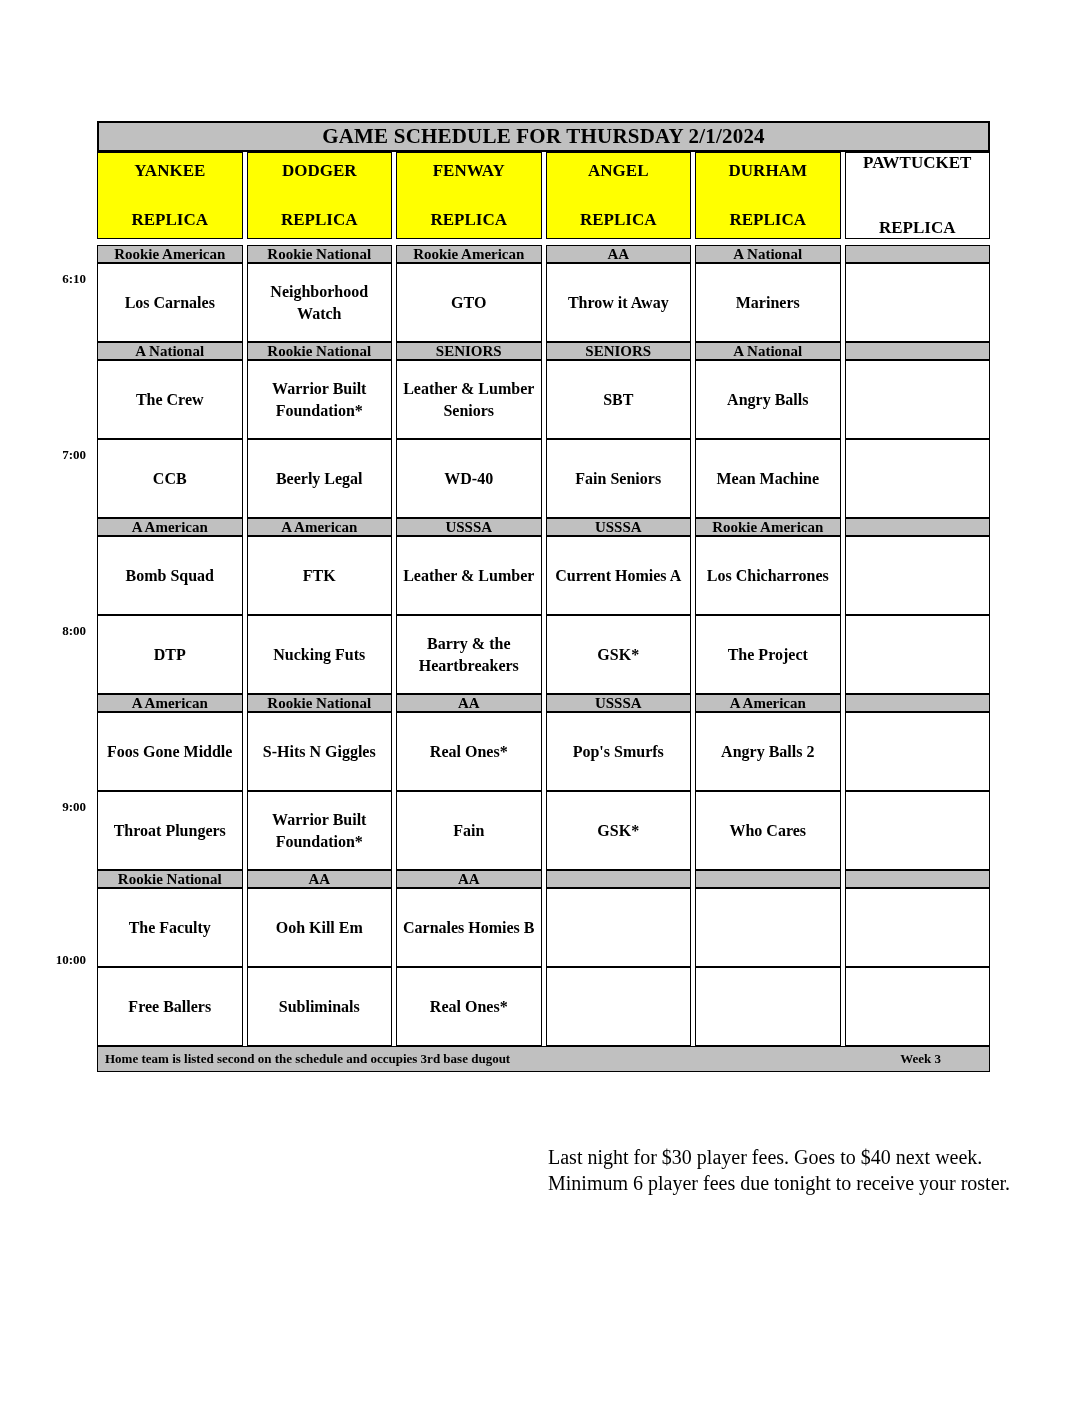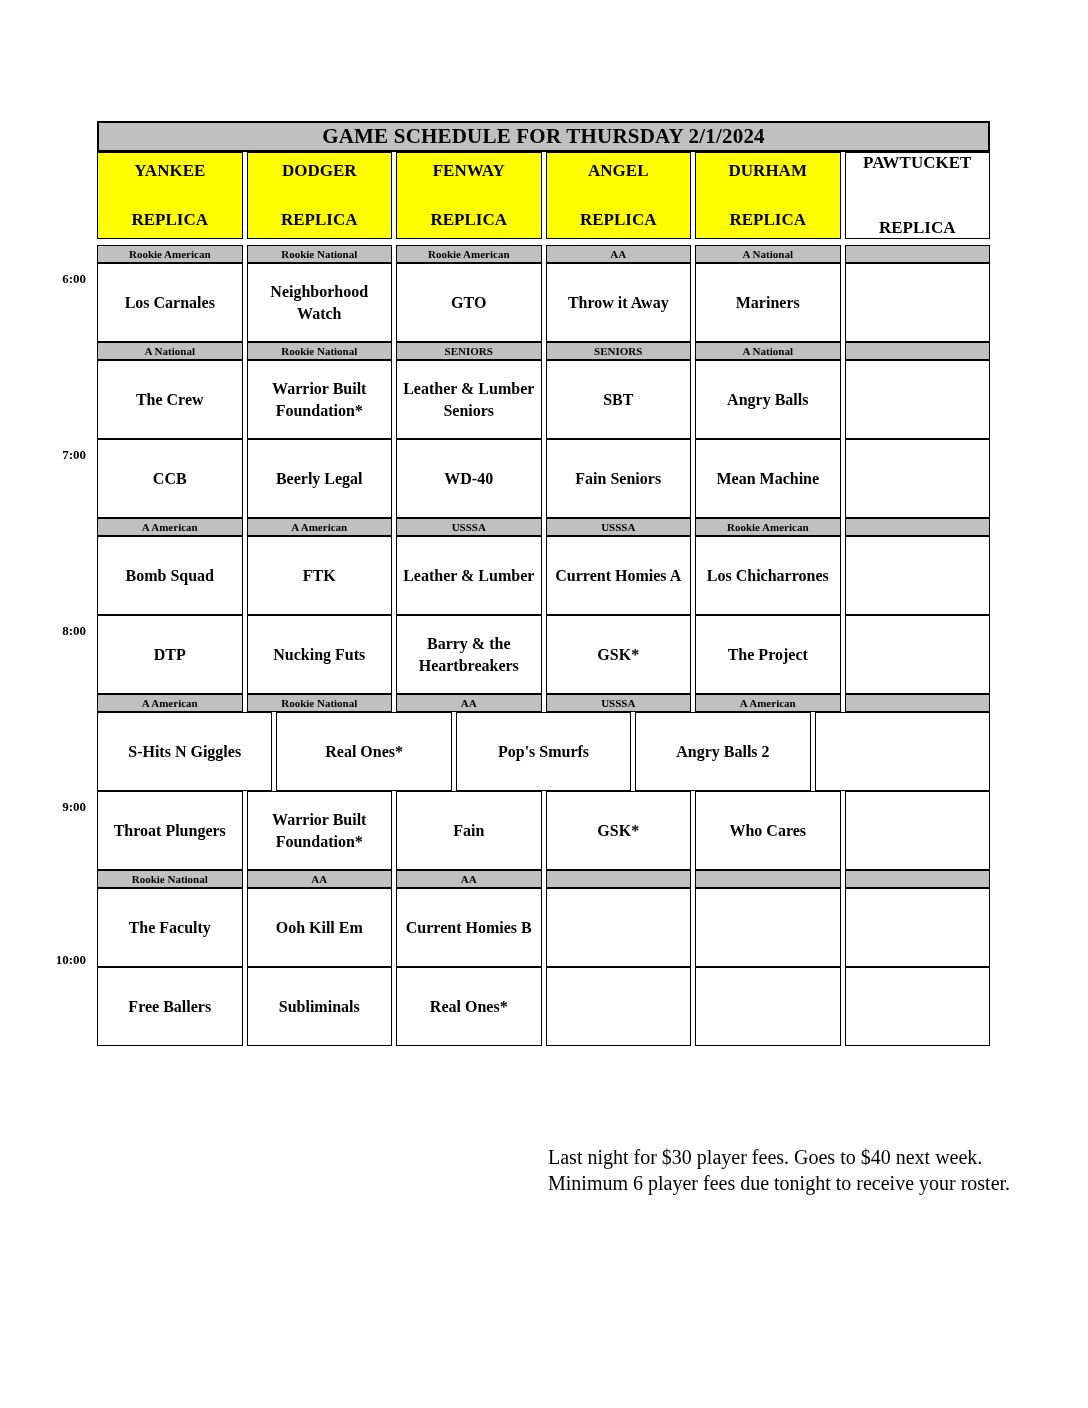"Rookie American" .strip { font-size: 11px -> 15px }
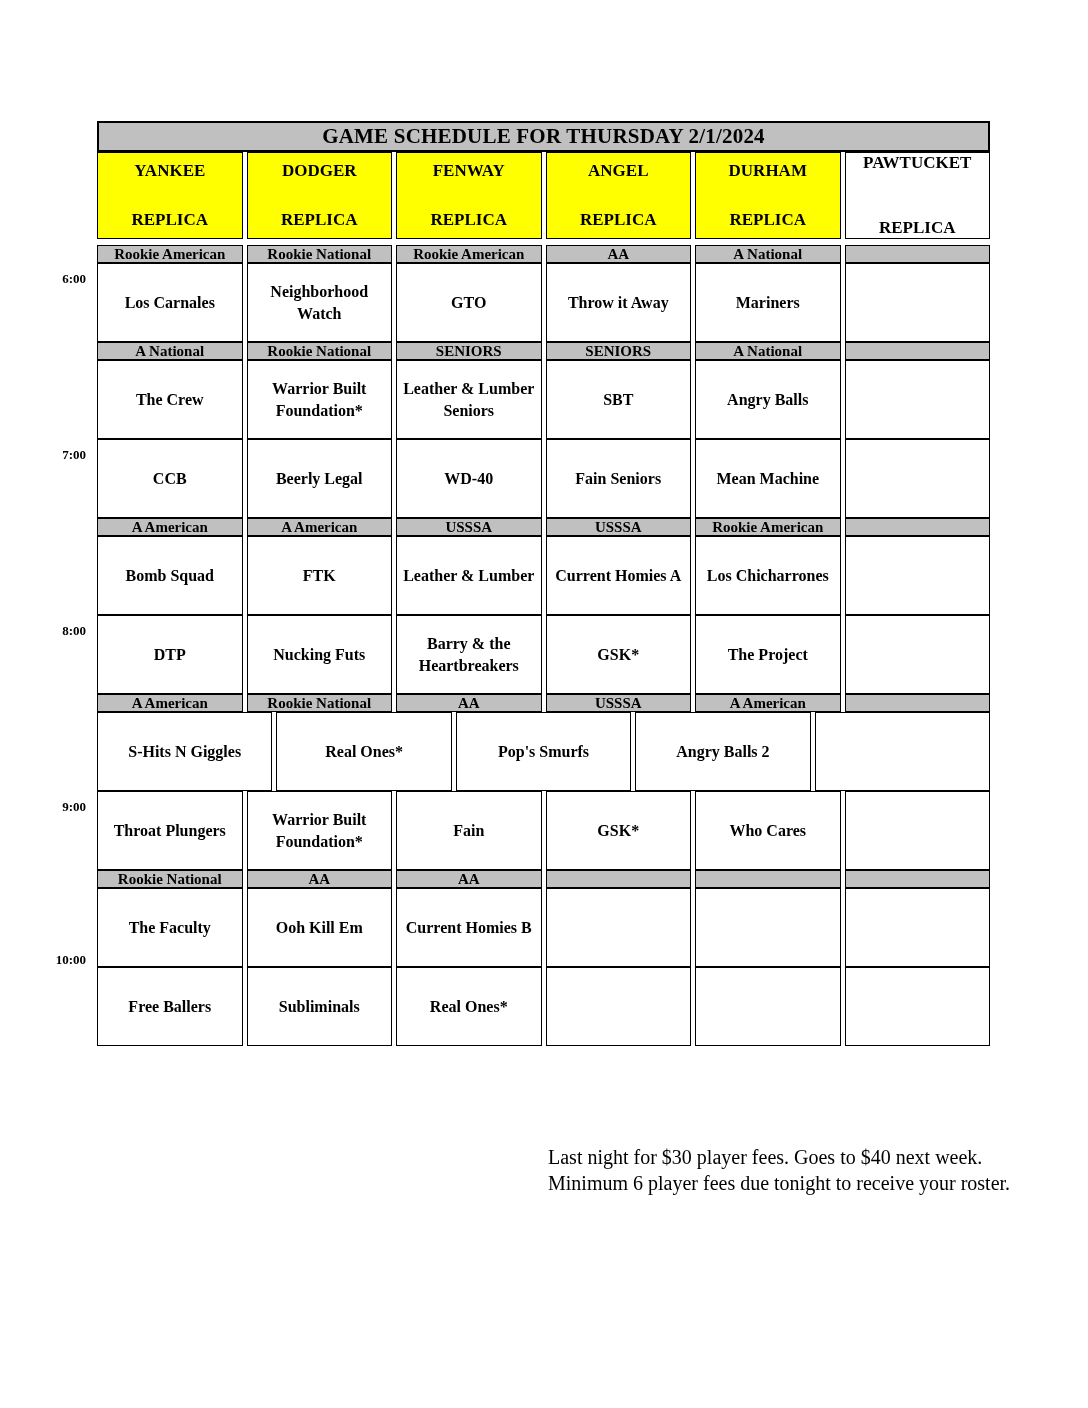"6:00" div.time-label { text: 6:00 -> 6:10 }
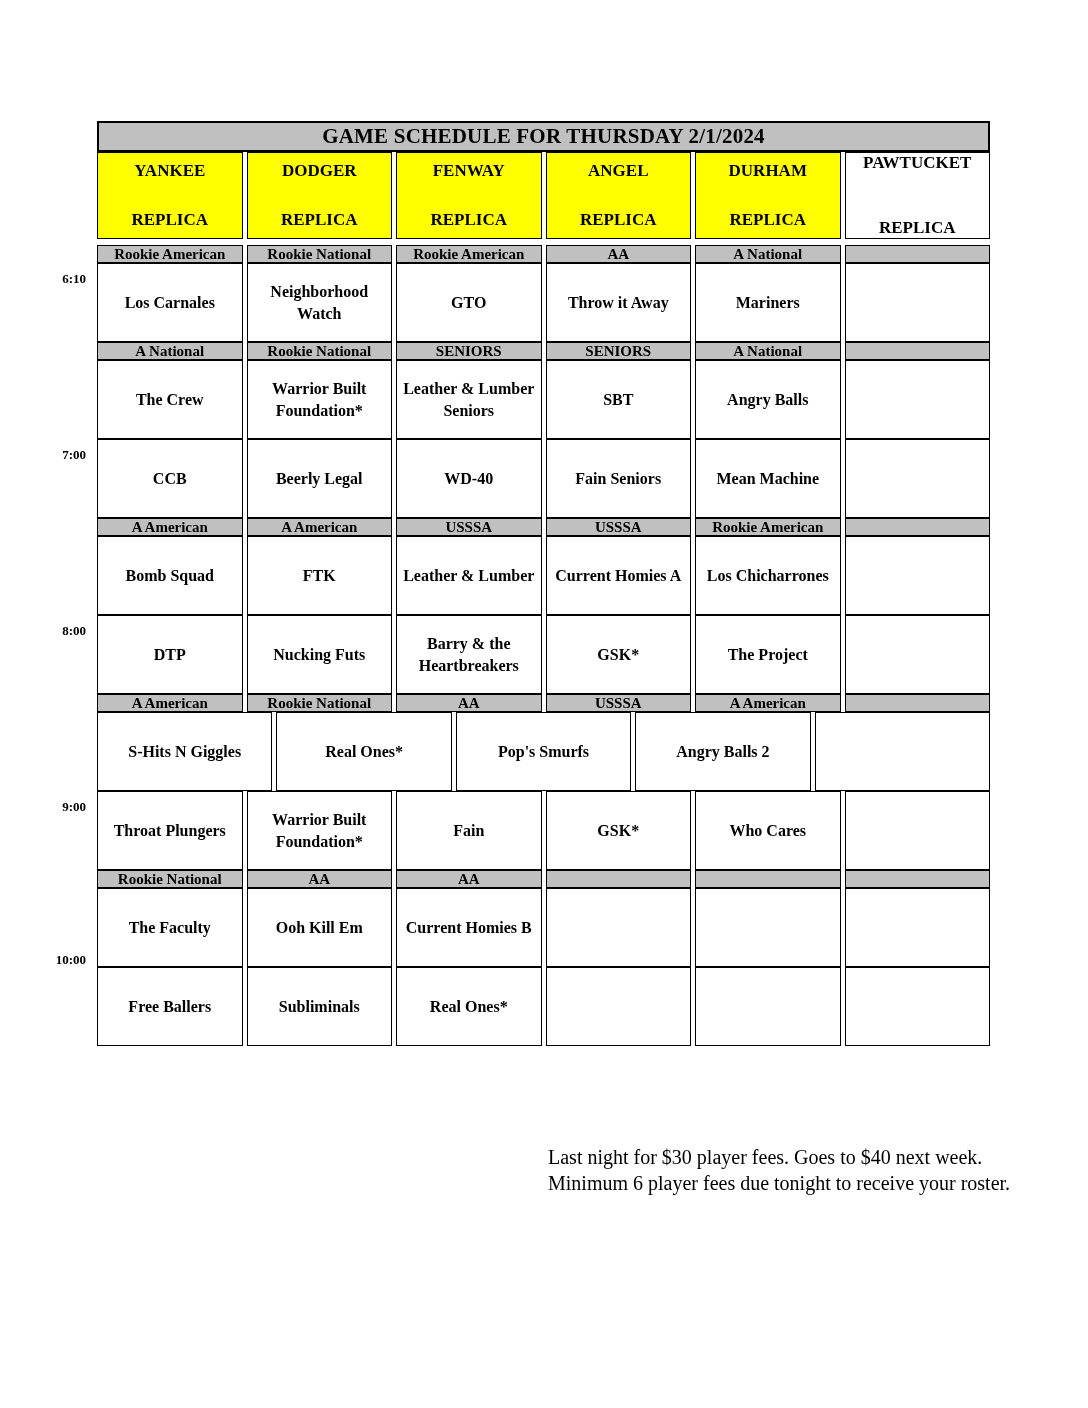"Foos Gone Middle" div.cell { html: none -> <div>Foos Gone Middle</div> }
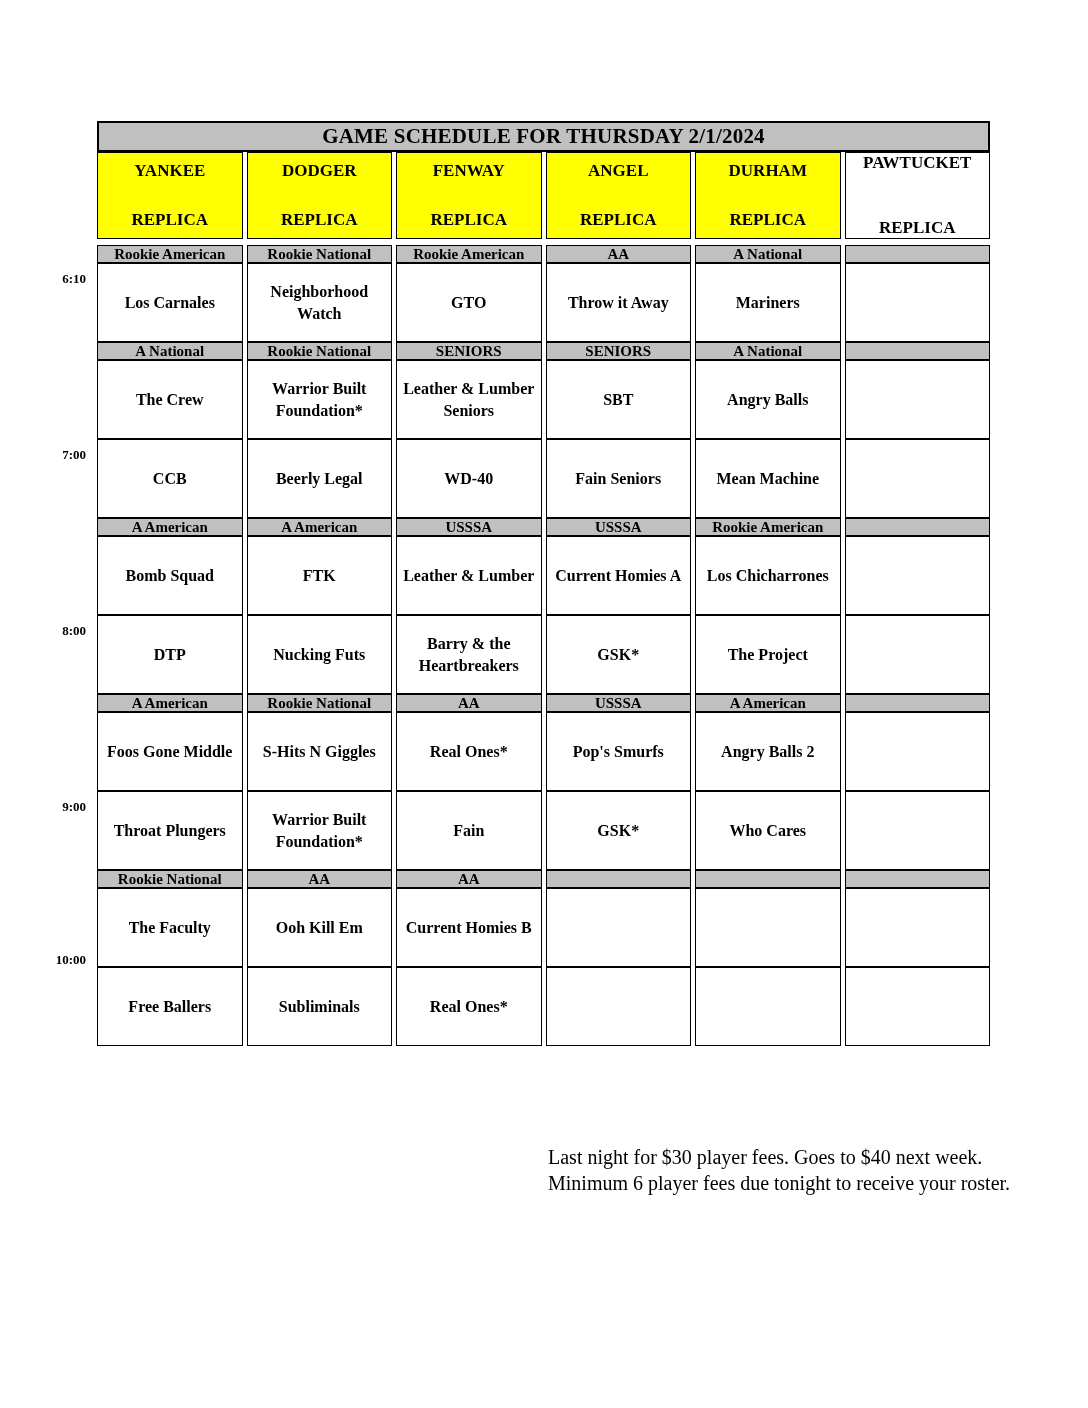"Current Homies B" div.cell { text: Current -> Carnales }
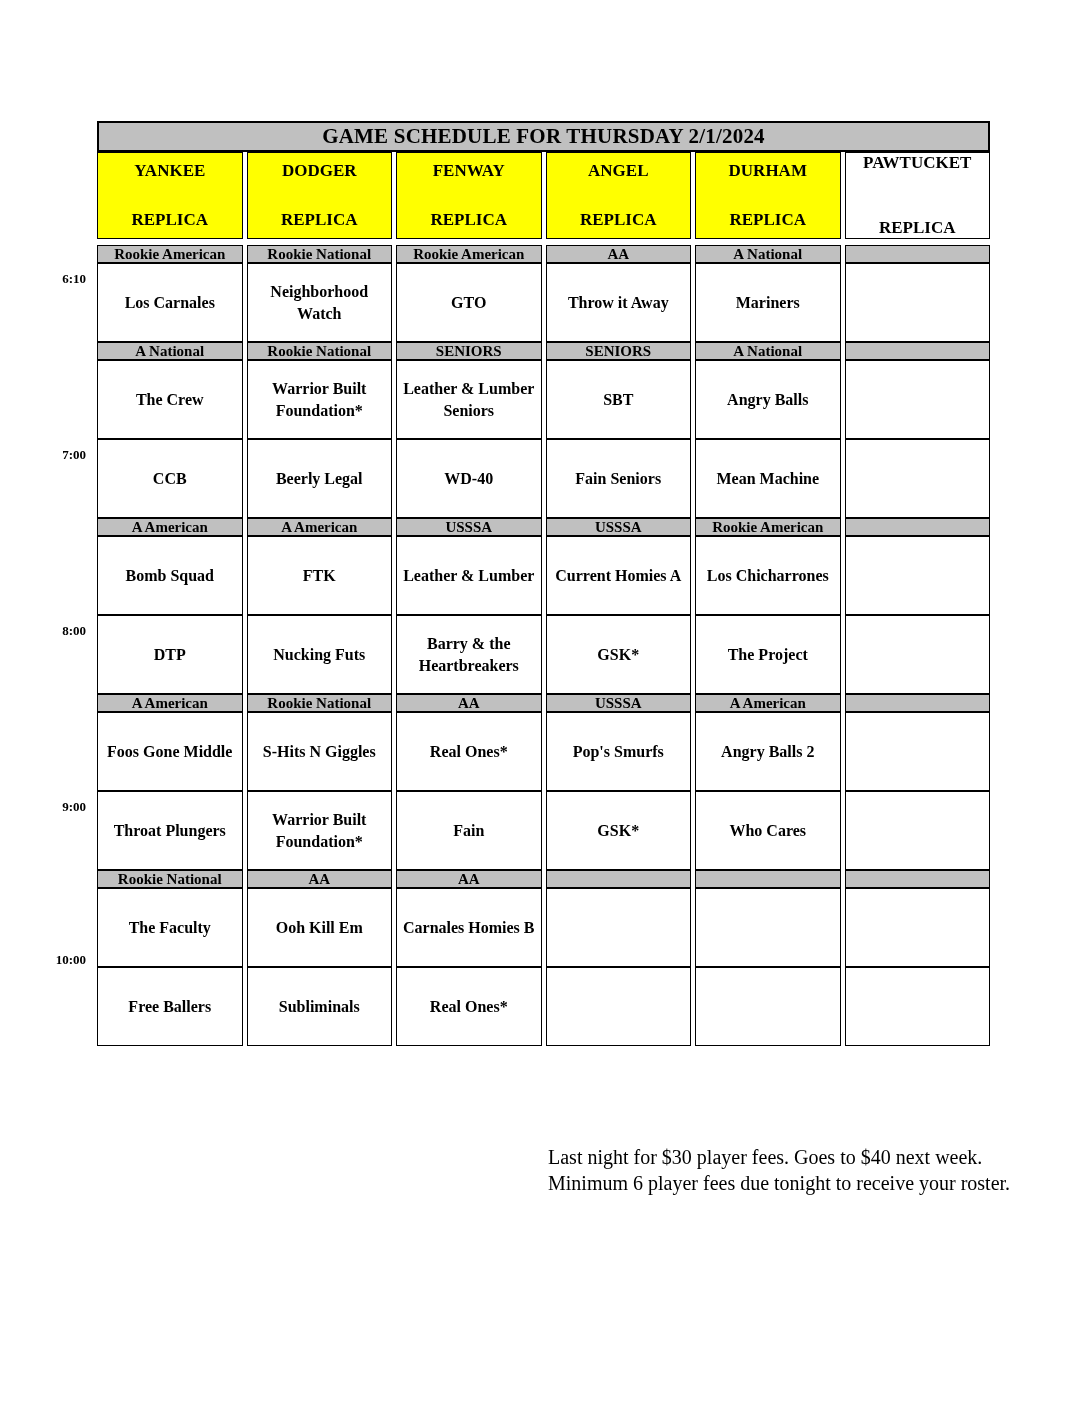"Home team is listed second" div.footer-row { html: none -> <div> <span>Home team is listed second on the schedule and occupies 3rd base dugout</span> <span>Week 3</span> </div> }
